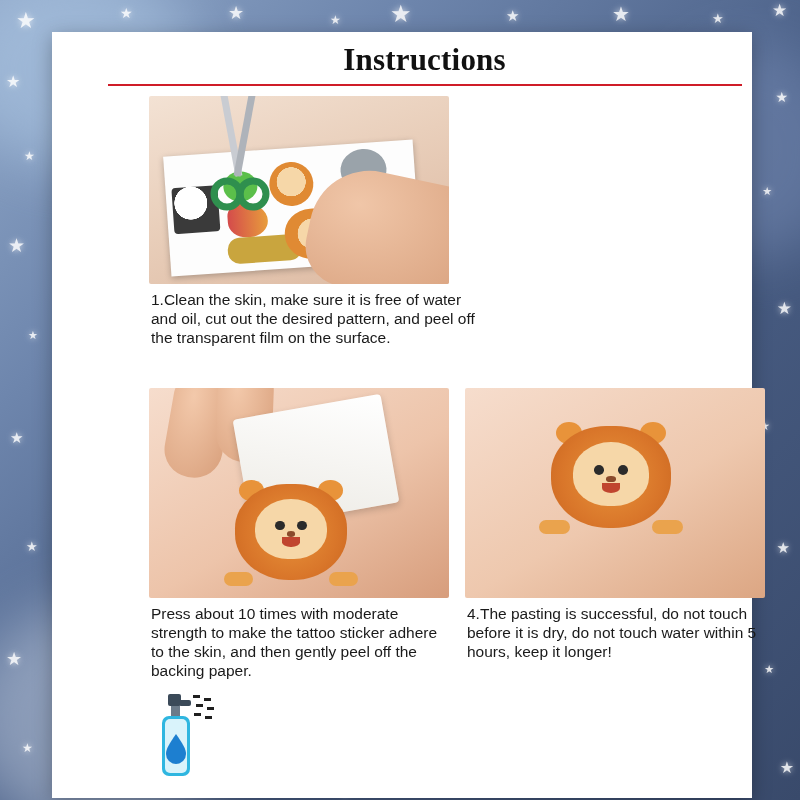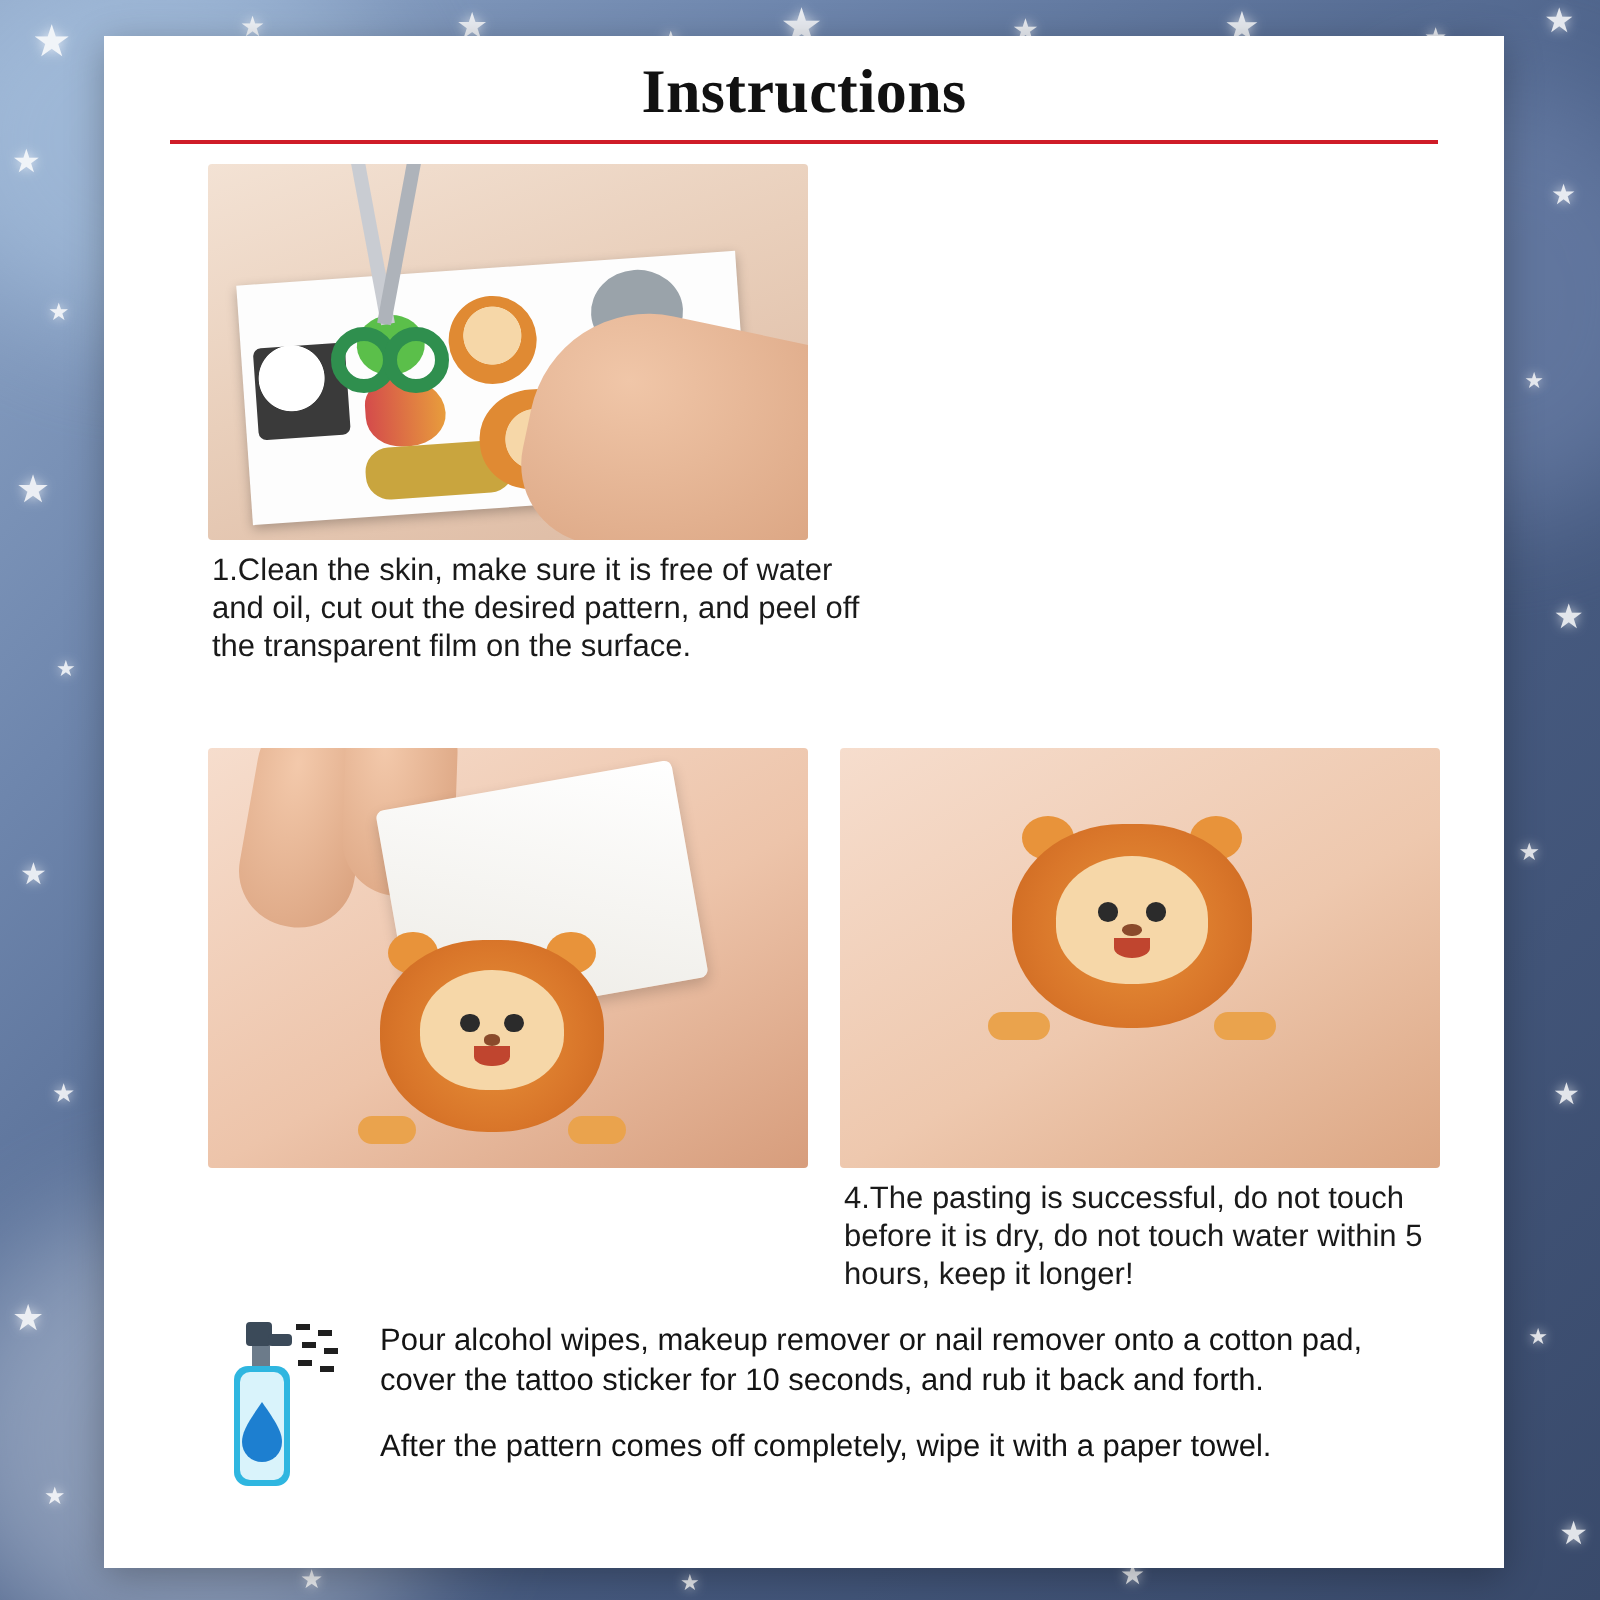"Instructions" .card { padding-left: none -> 45px; top: 18px -> 32px }
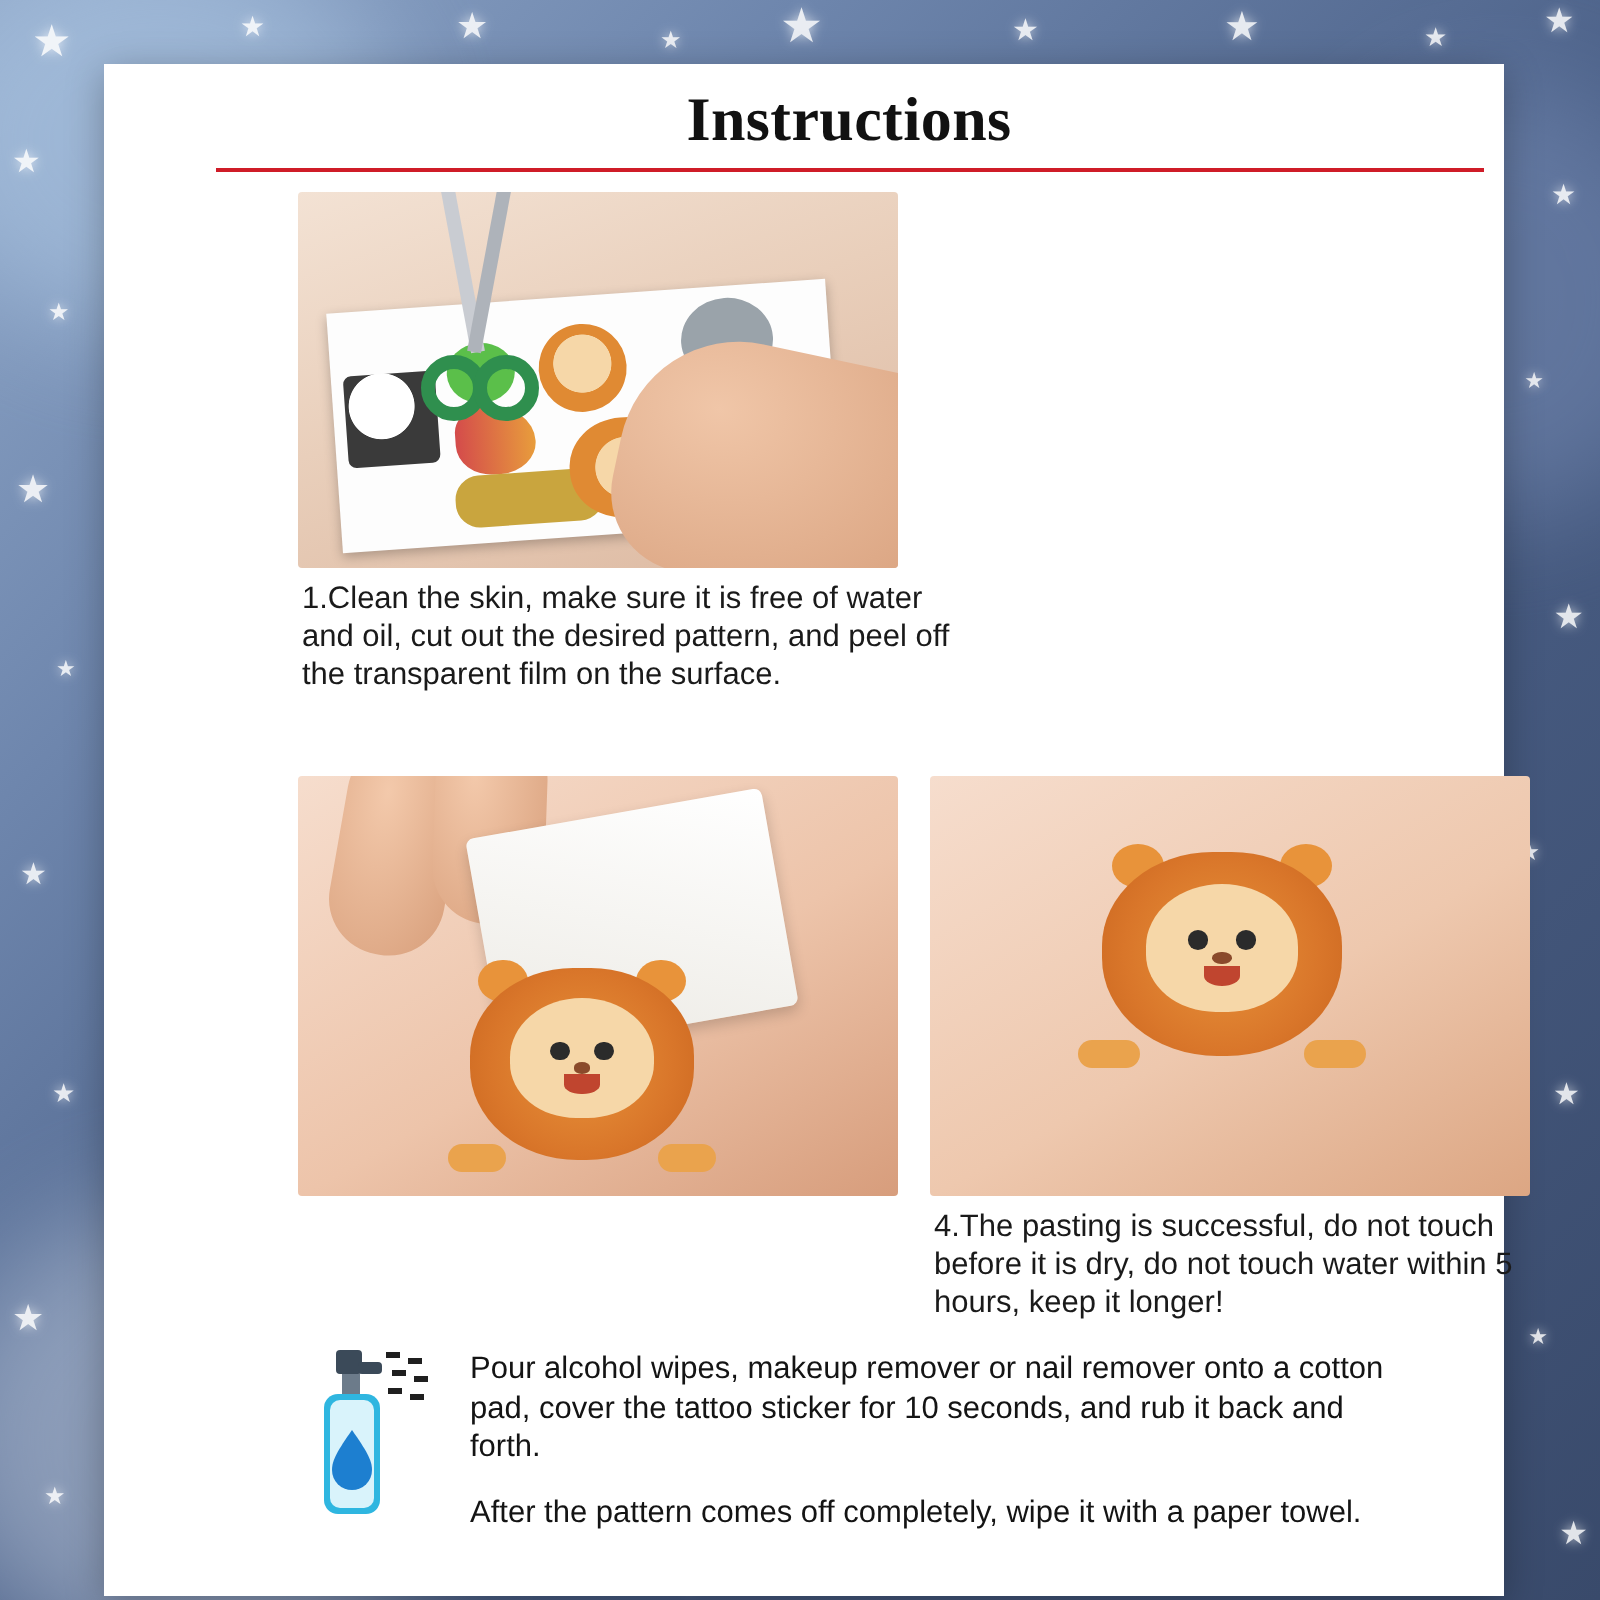"Press about 10 times with" div.cap { html: none -> <div>Press about 10 times with moderate strength to make the tattoo sticker adhere to the skin, and then gently peel off the backing paper.</div> }
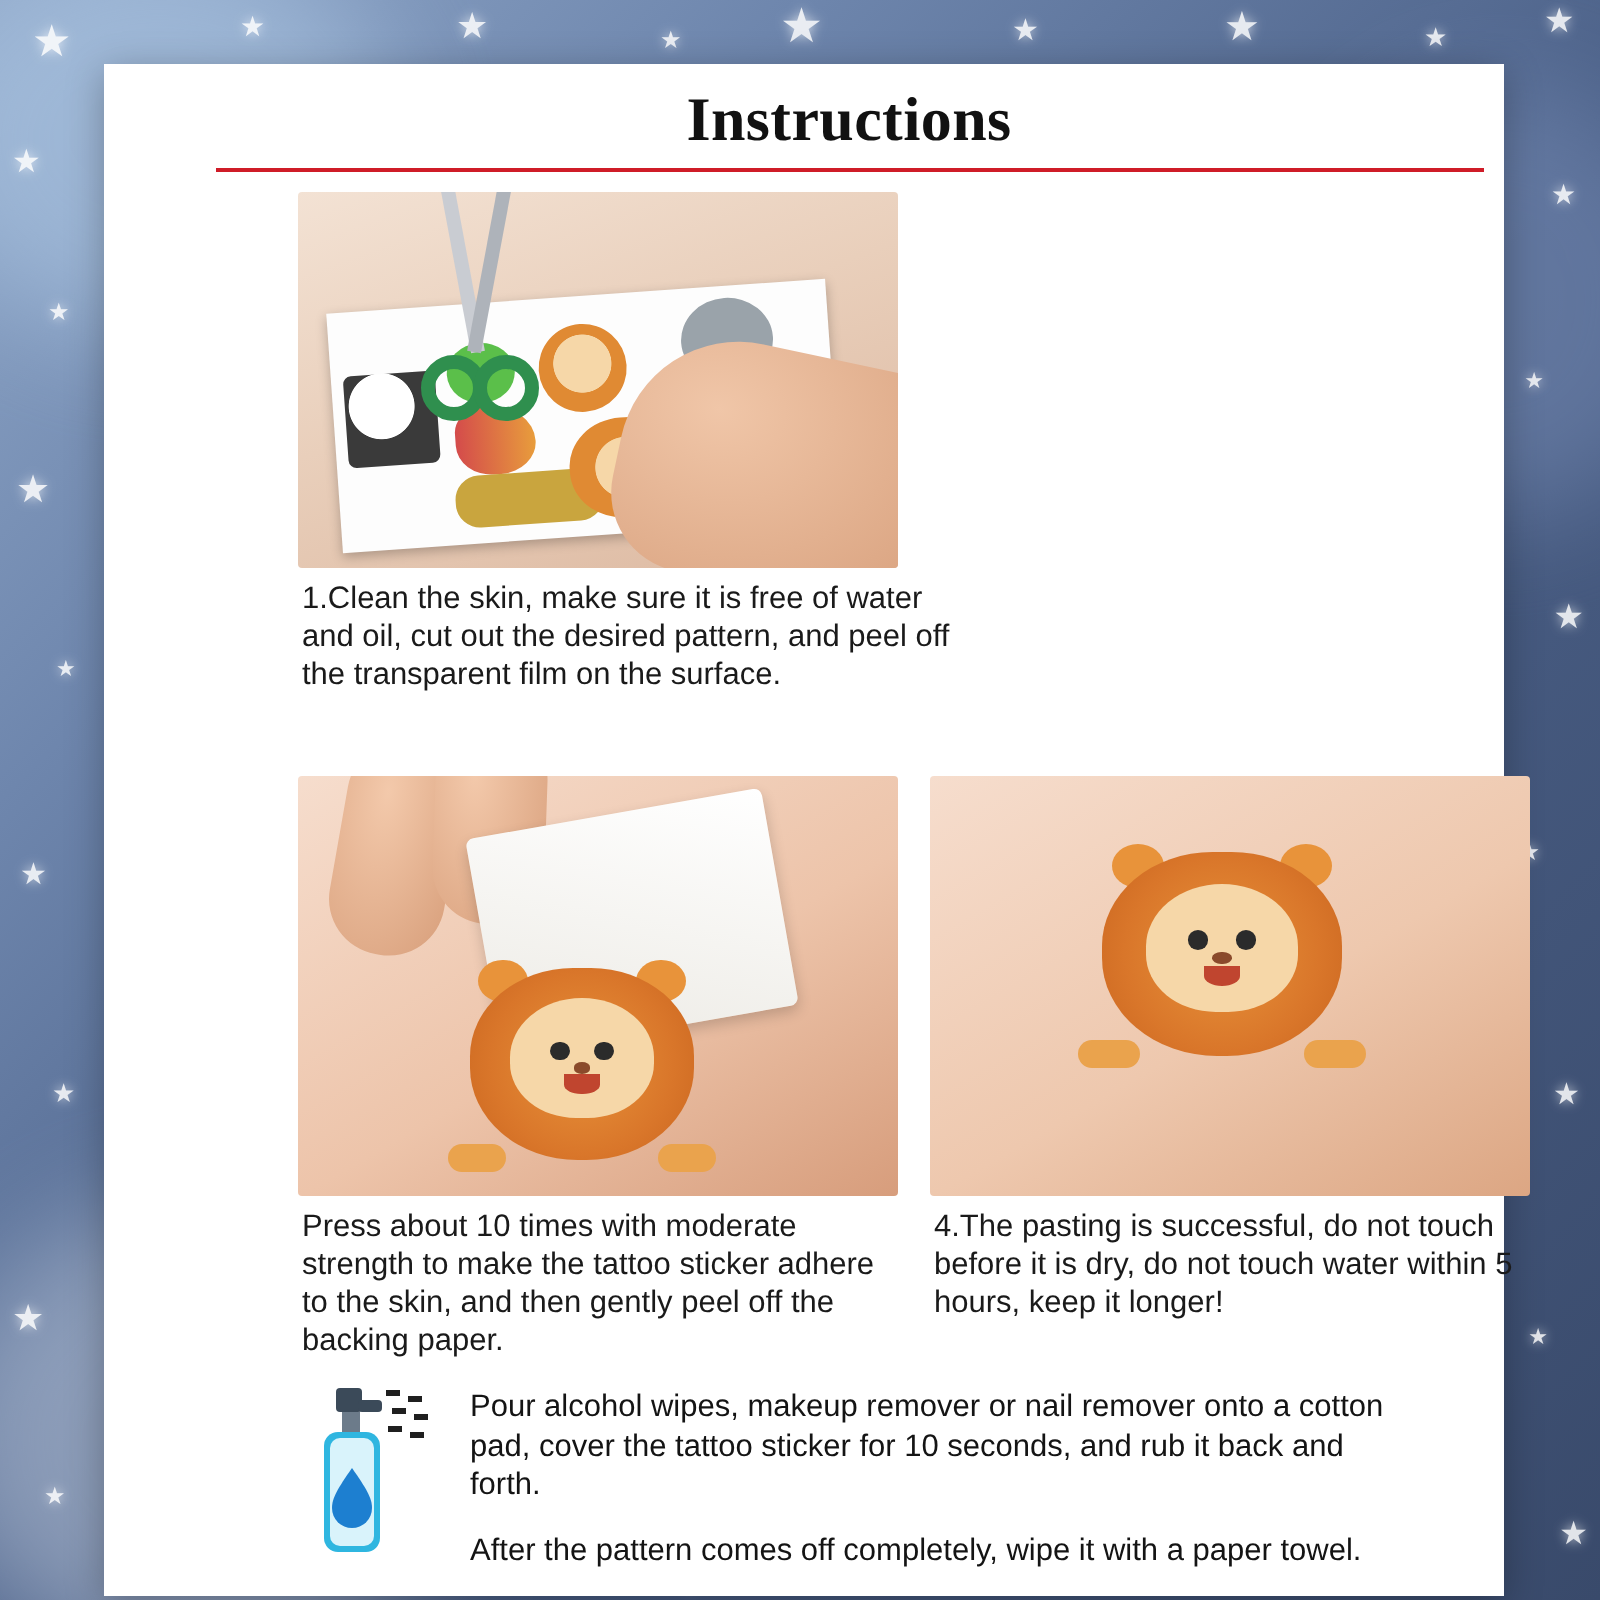"Pour alcohol wipes, makeup remover" div.removal-text { html: <div> <p>Pour alcohol wipes, makeup remover or nail remover onto a cotton pad, cover the tattoo sticker for 10 seconds, and rub it back and forth.</p> <p>After the pattern comes off completely, wipe it with a paper towel.</p> </div> -> none }
